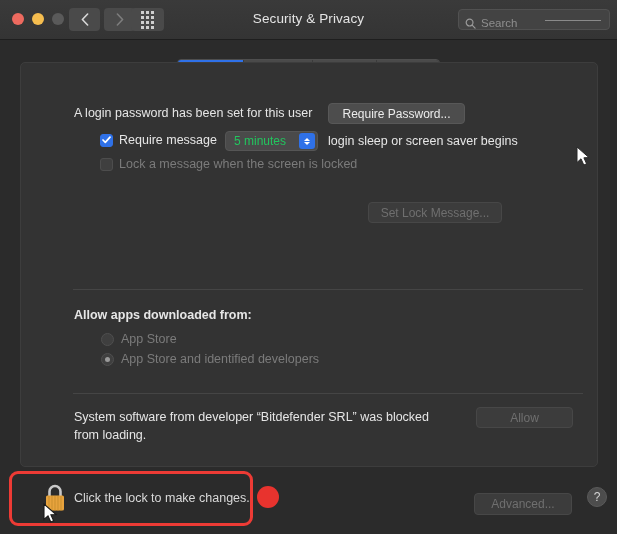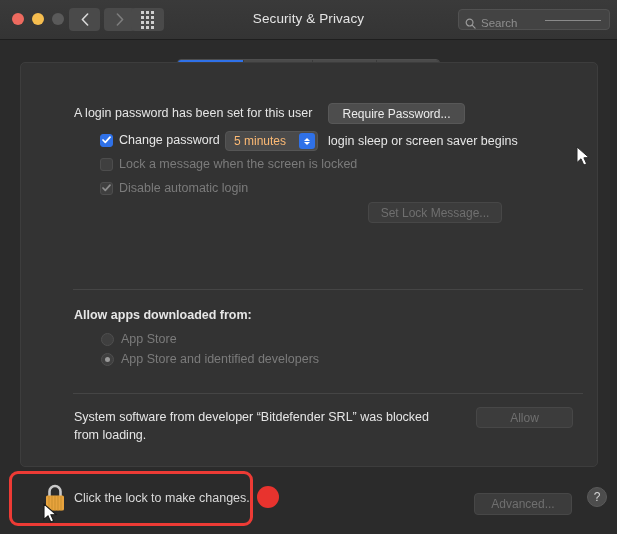"Change password" span.txt { text: Change password -> Require message }
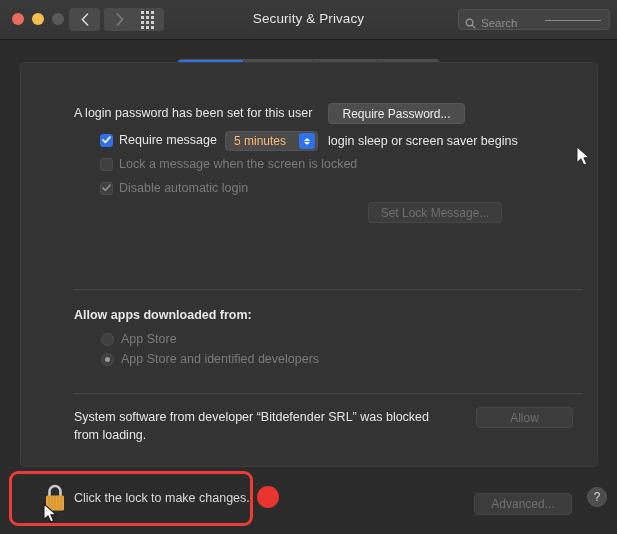"5 minutes" .popup .val { color: #fdba74 -> #22c55e }
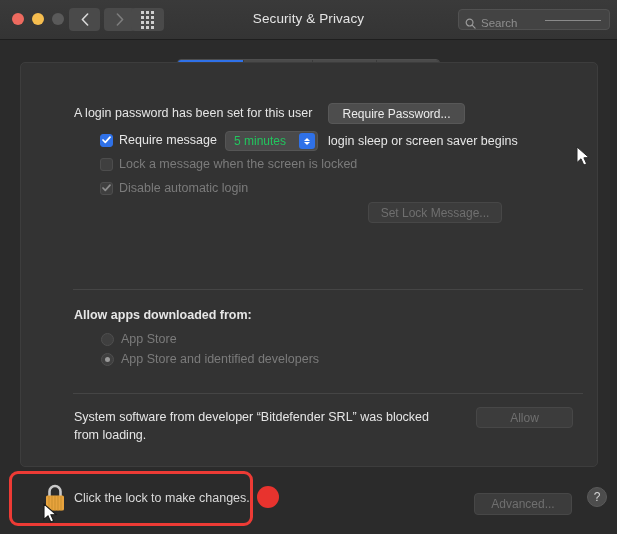"Disable automatic login" div.cbrow { html: <div> <span> <svg> <path></path> </svg> </span> <span>Disable automatic login</span> </div> -> none }
